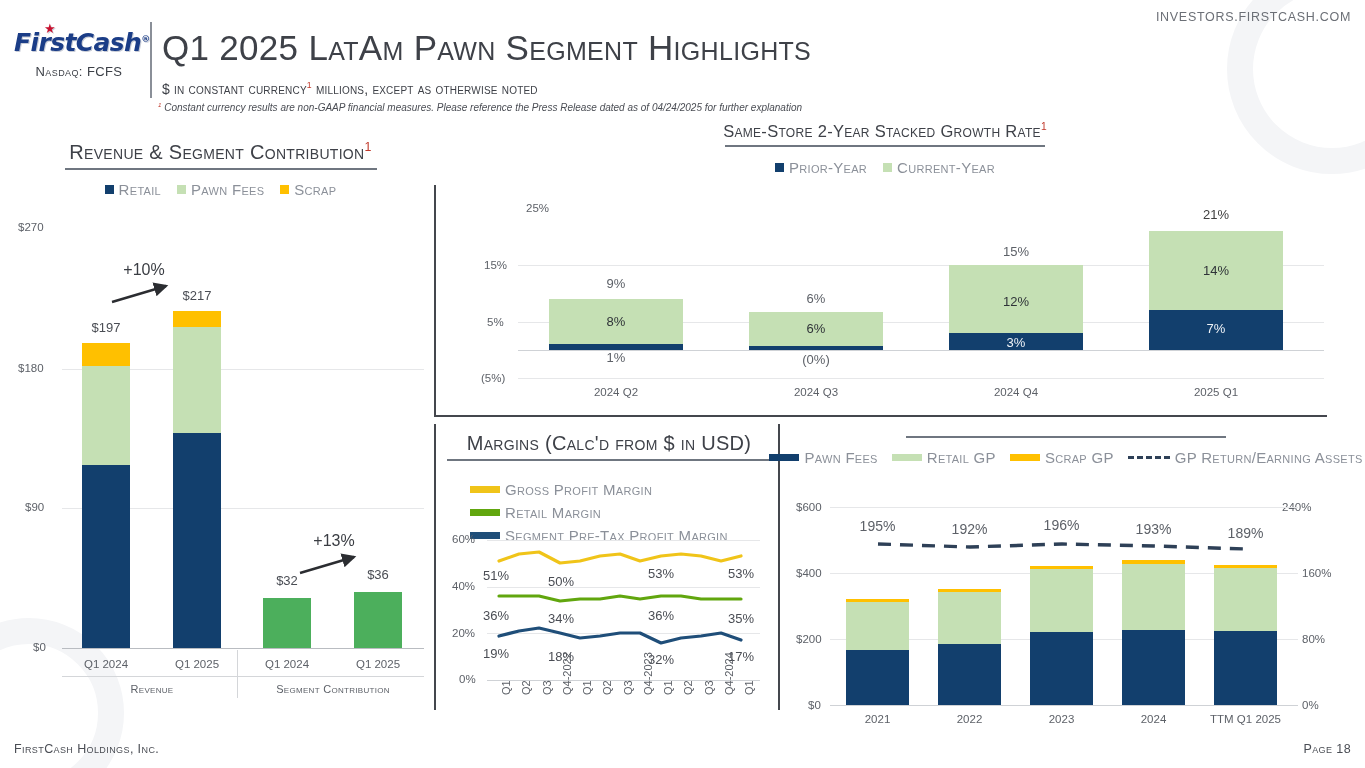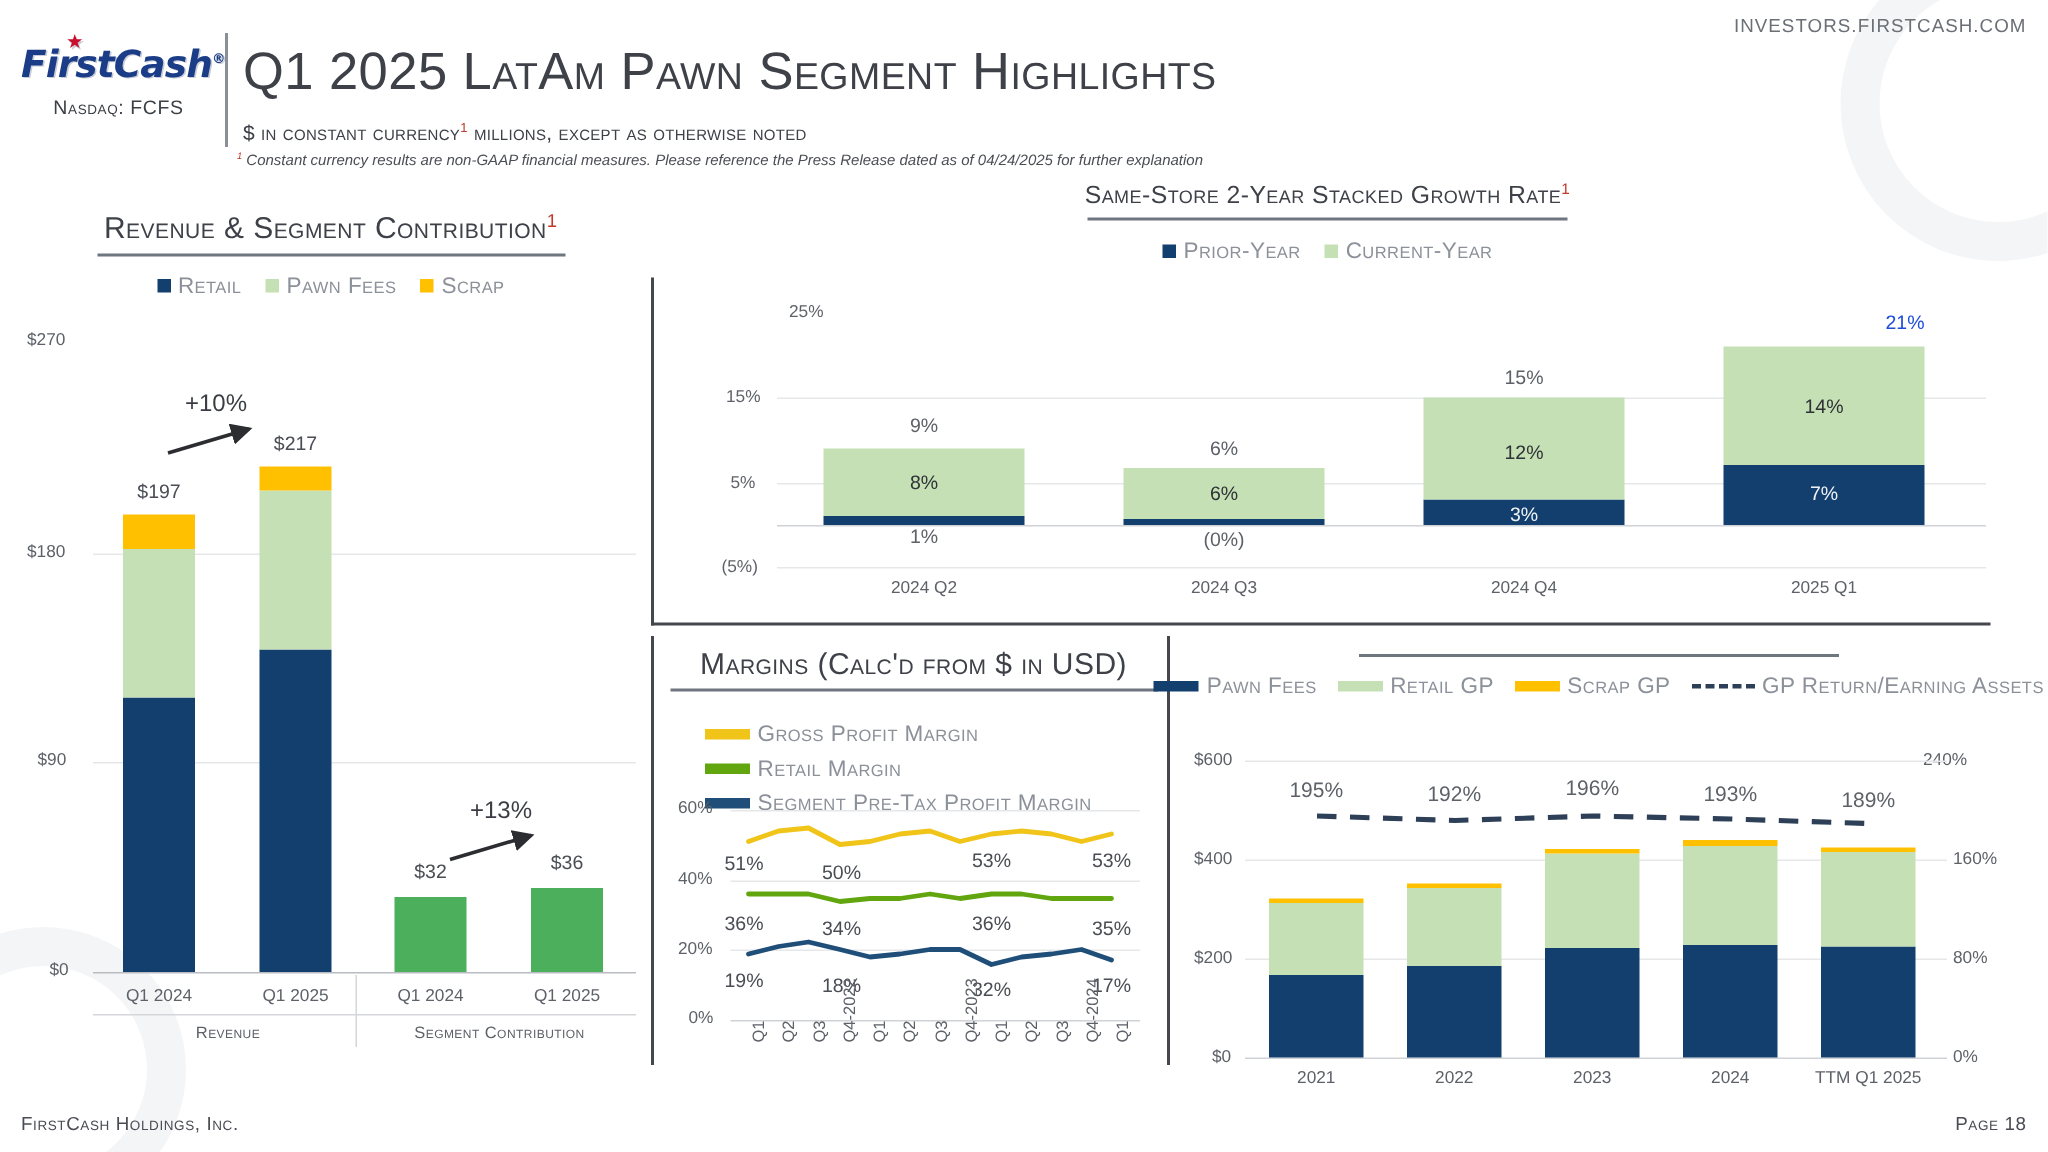"21%" div.dlabel { color: #1d4ed8 -> #404040; text-align: right -> none }
